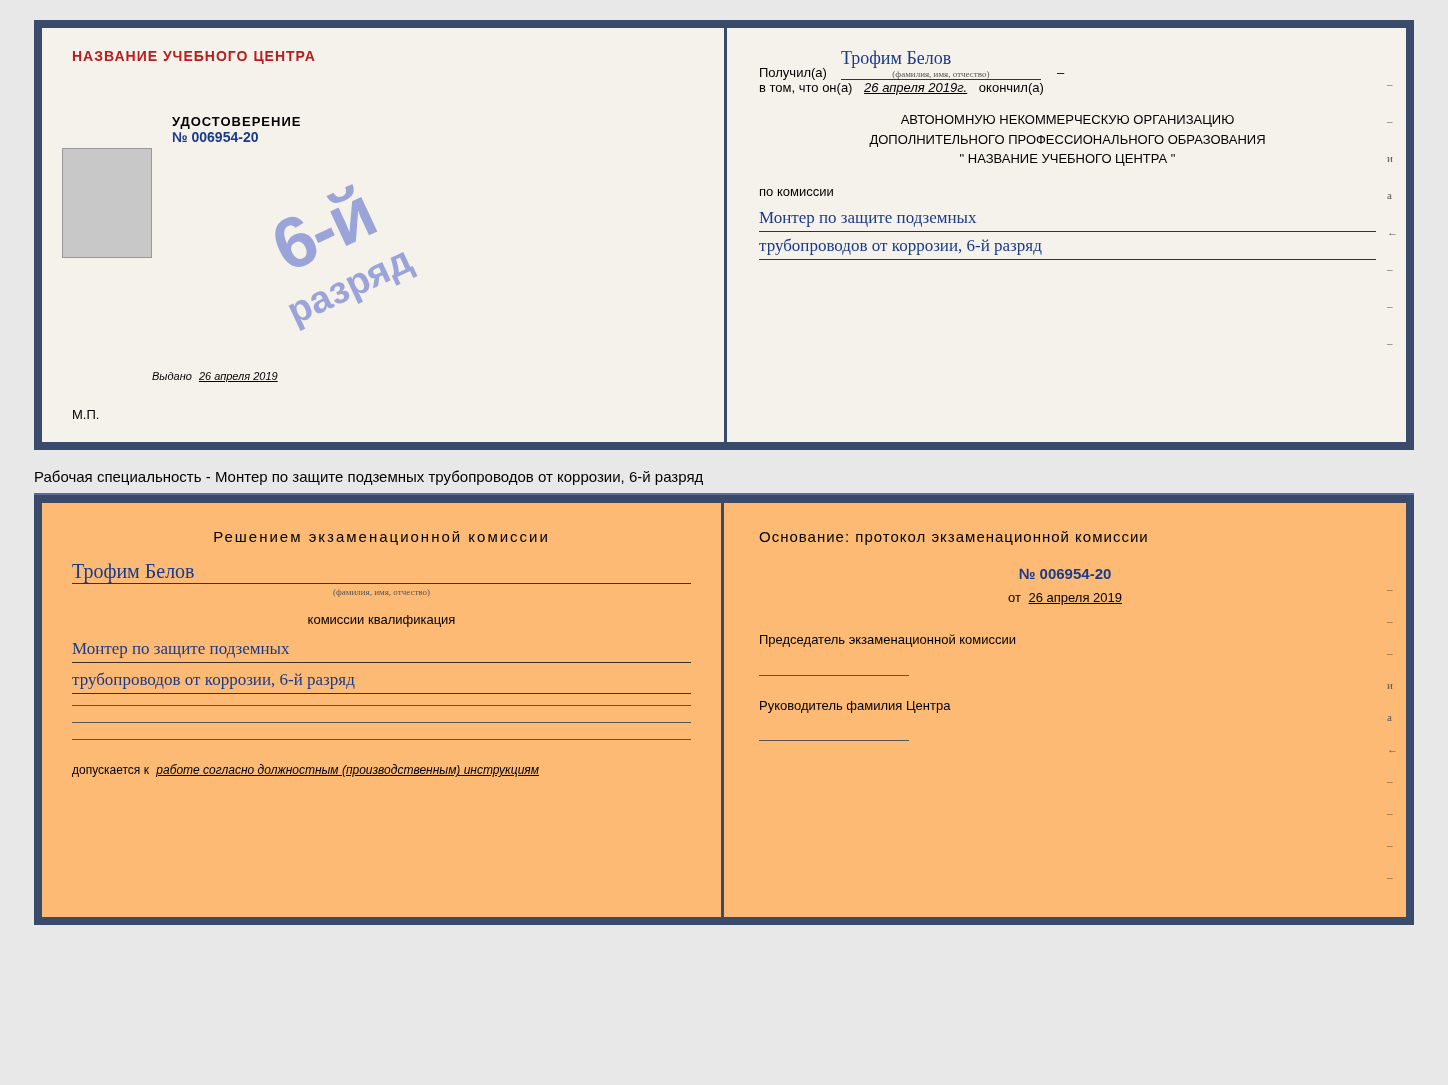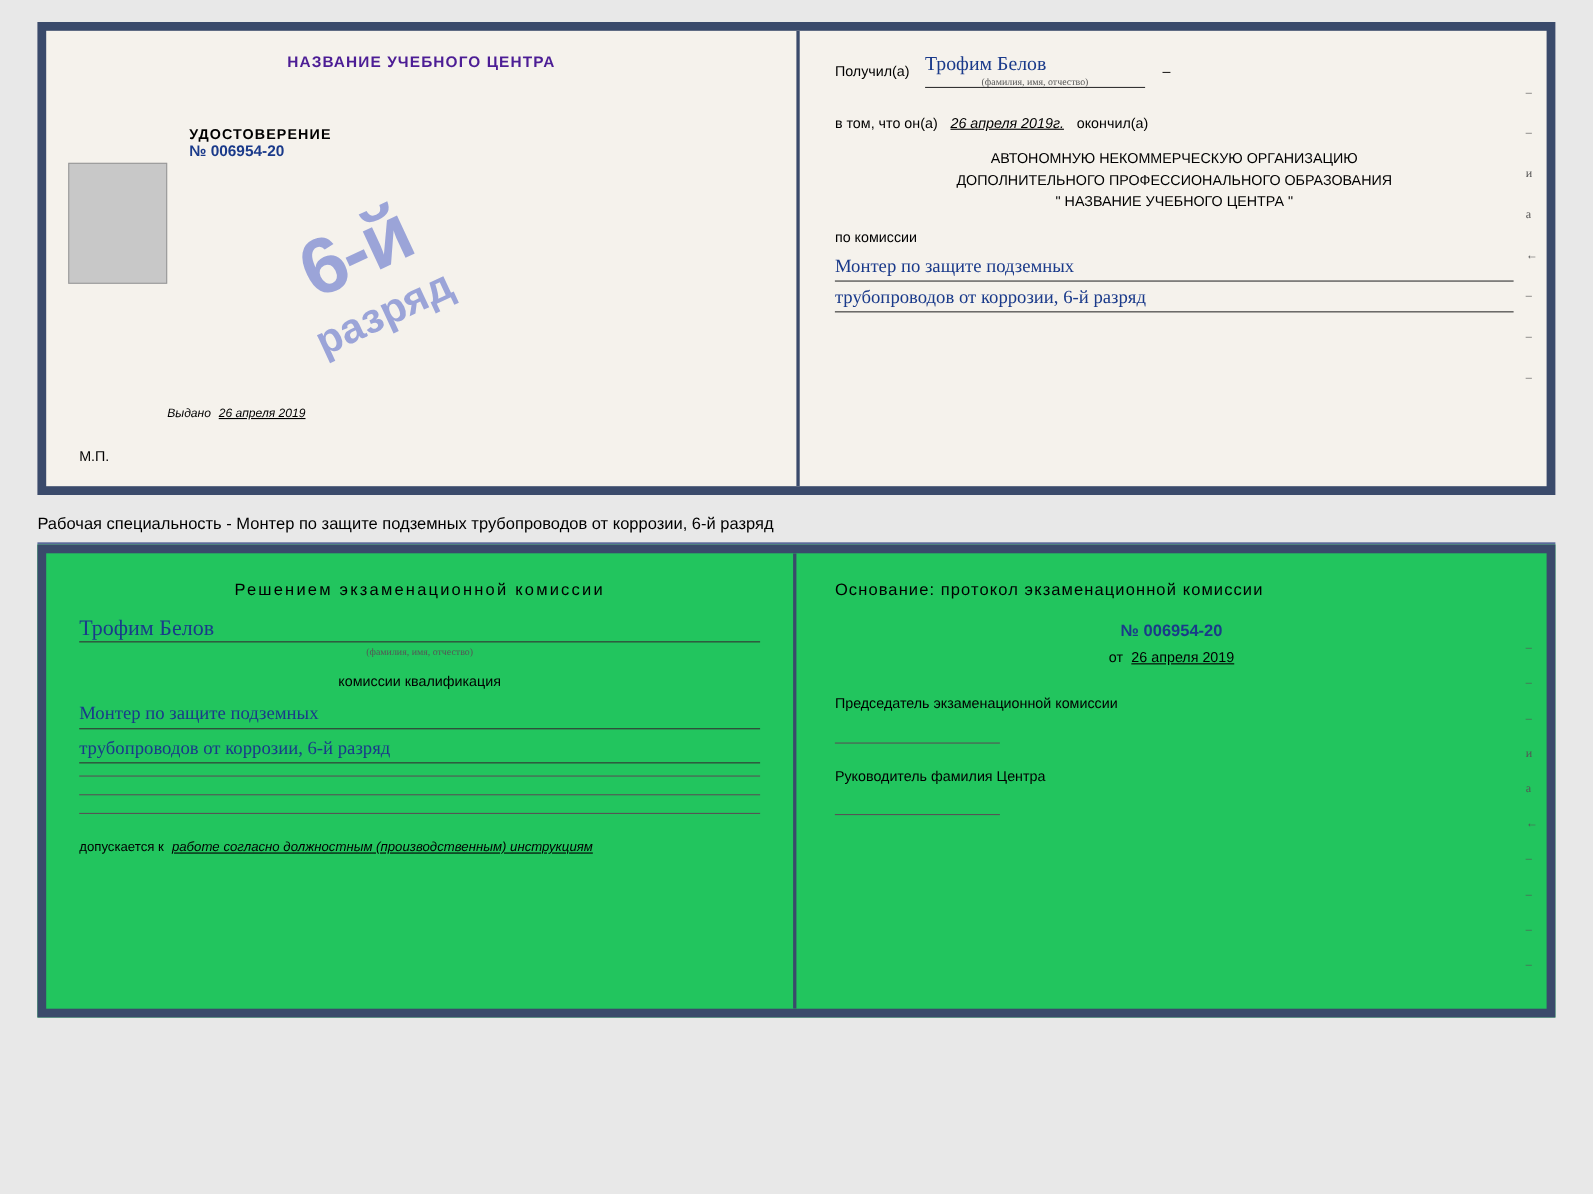"НАЗВАНИЕ УЧЕБНОГО ЦЕНТРА" .left-panel-header { color: #4c1d95 -> #b91c1c; text-align: center -> left }
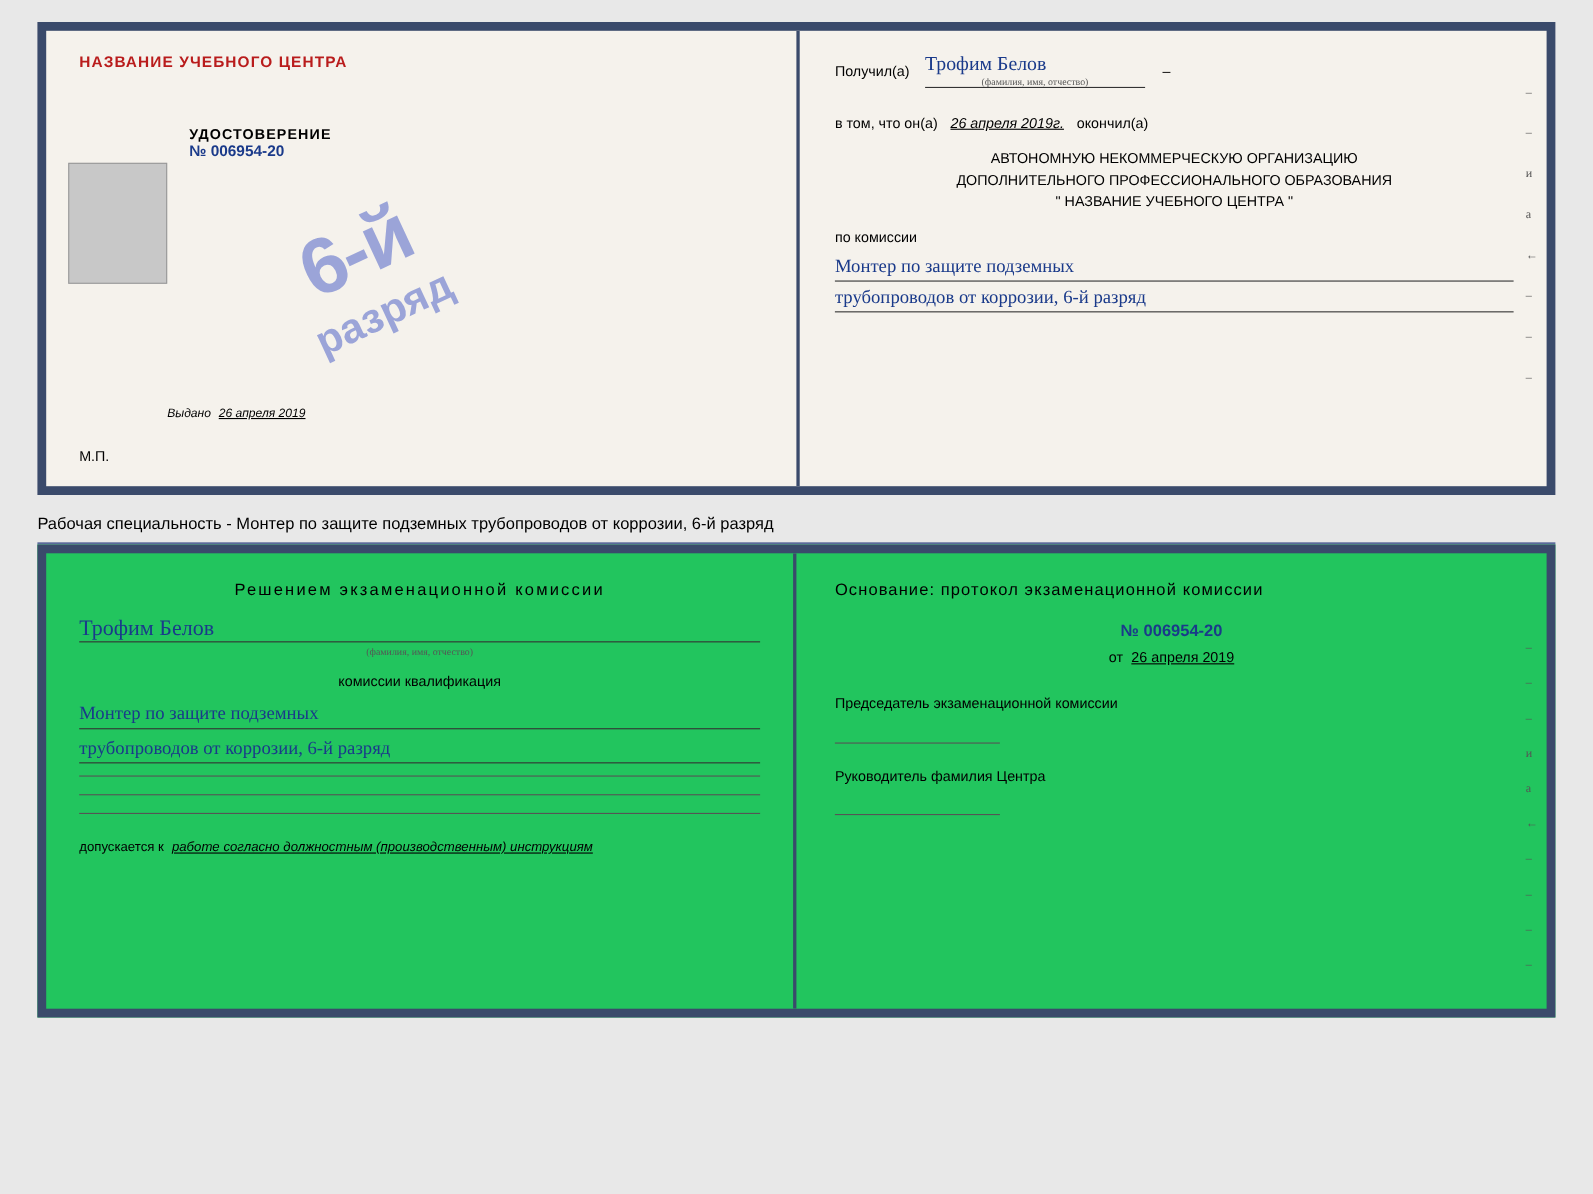"Получил(а)" .recipient-line { align-items: center -> flex-end; margin-bottom: 24px -> 0 }
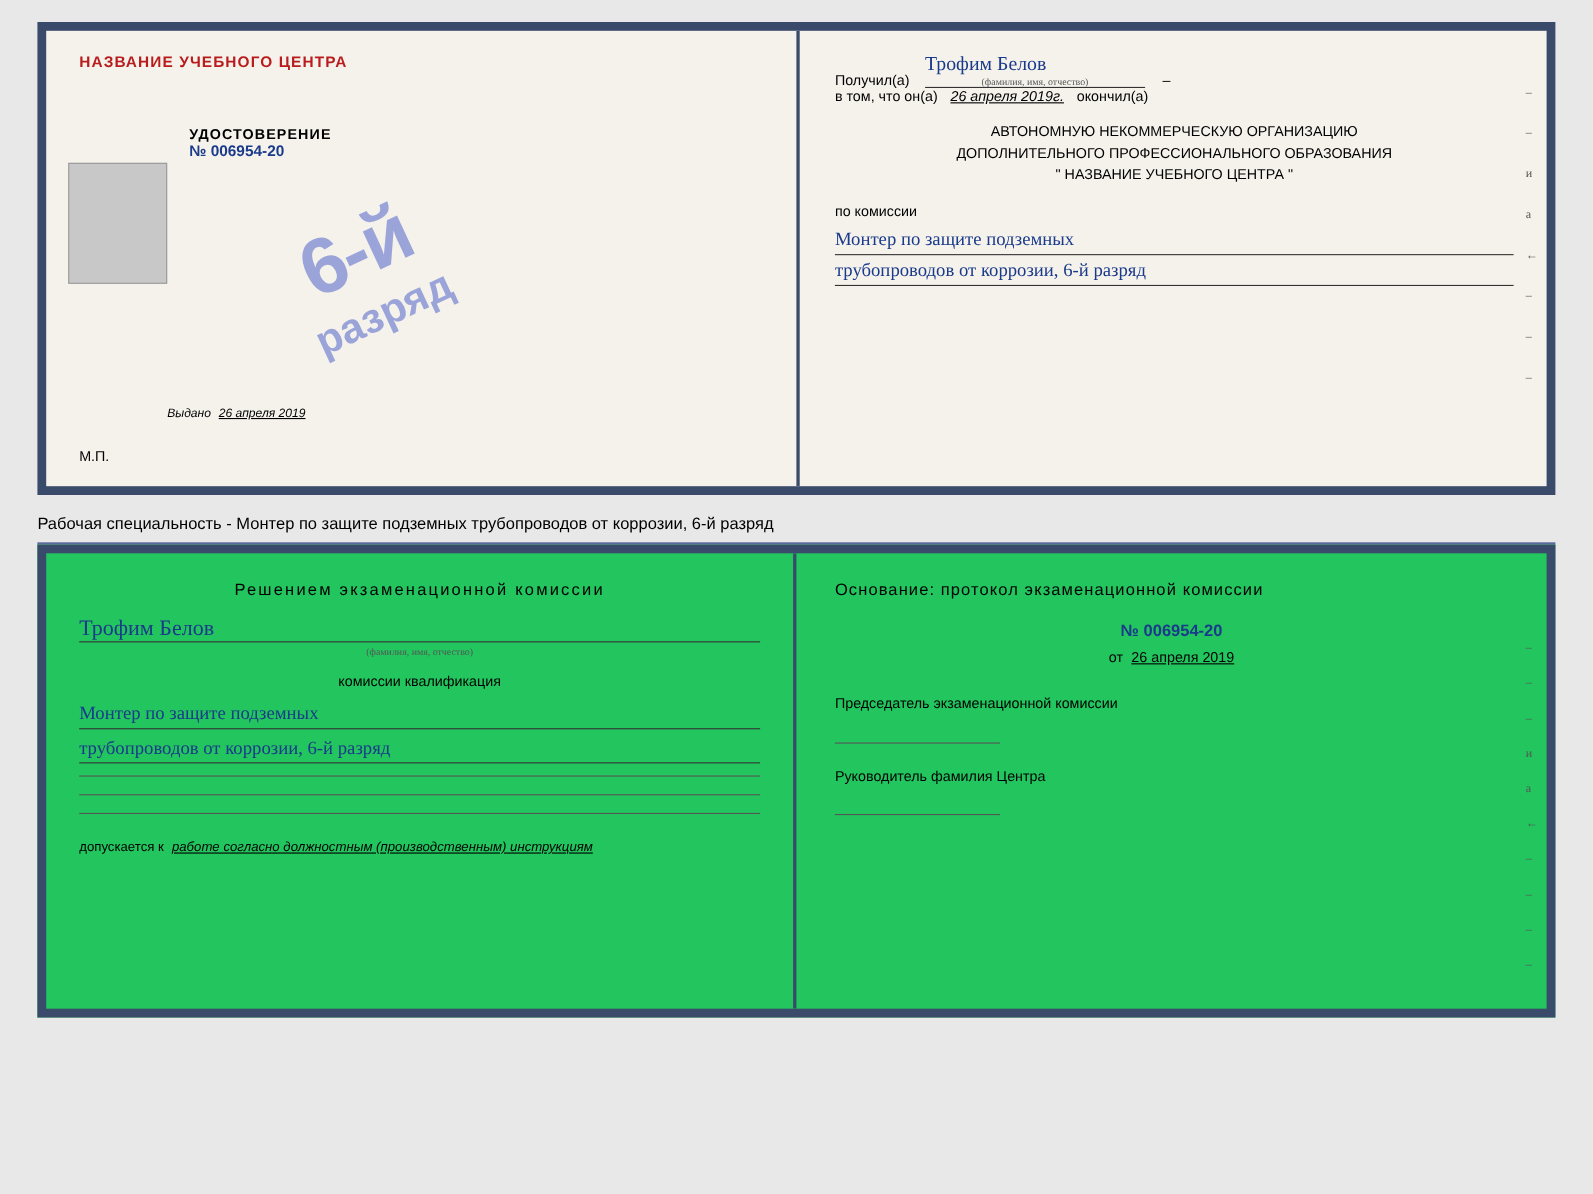"Решением экзаменационной комиссии" .bottom-document { background: #22c55e -> #fdba74 }
